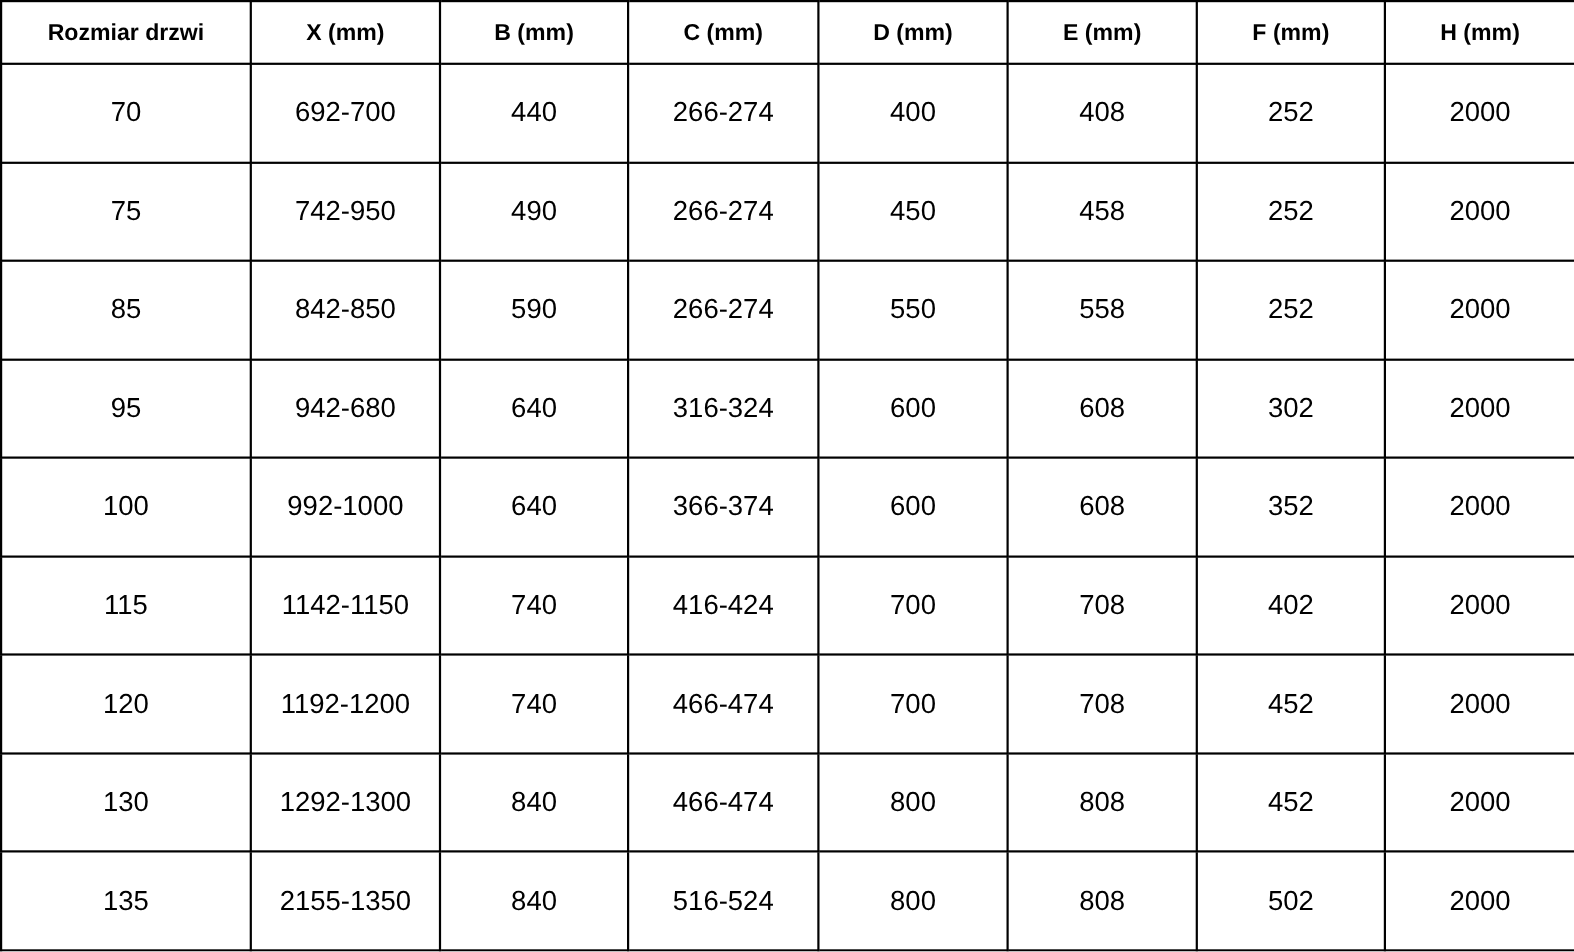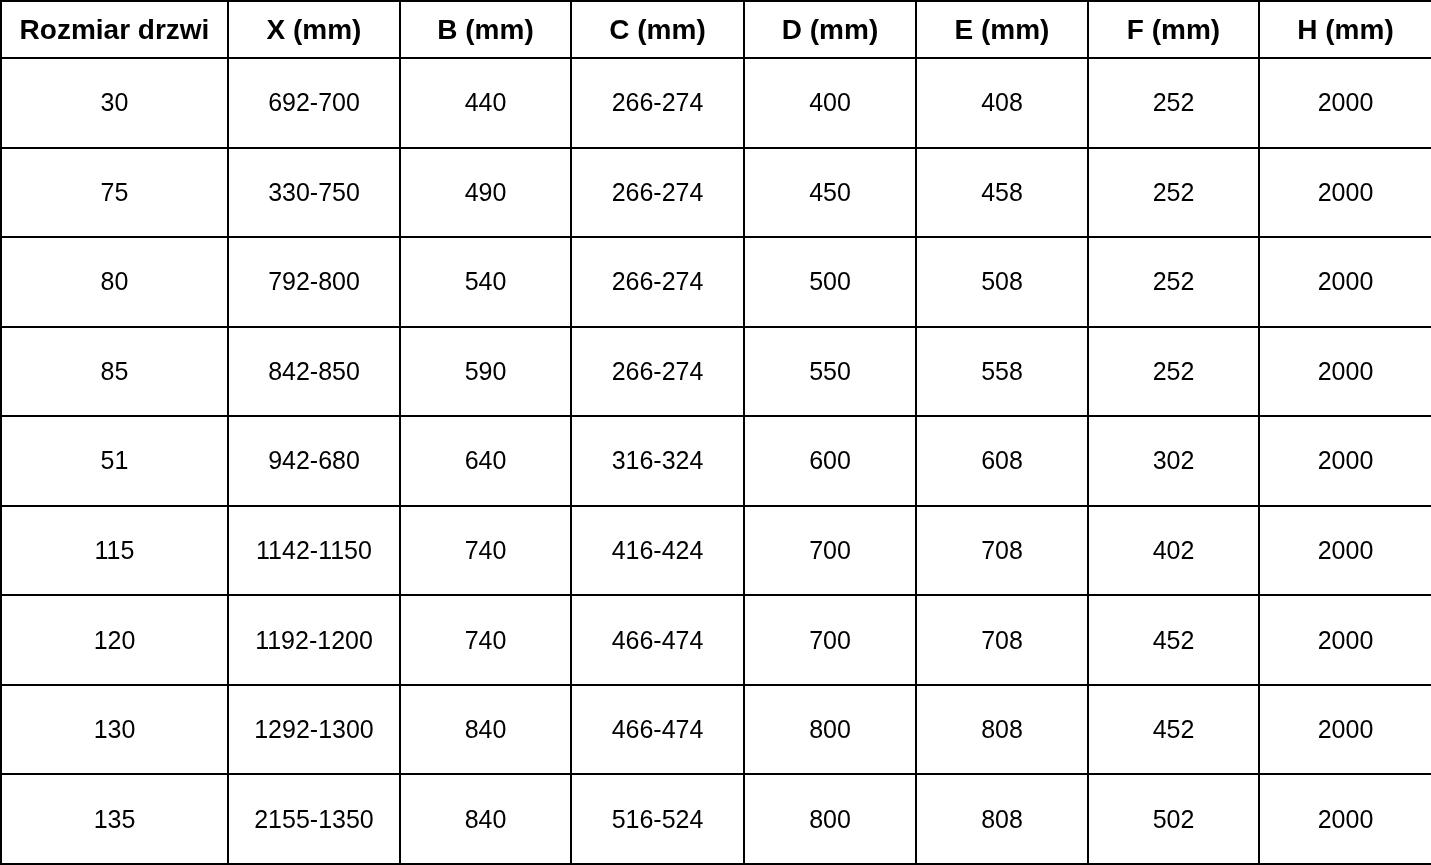"Rozmiar drzwi" table.dim-table th { font-size: 28px -> 21px }
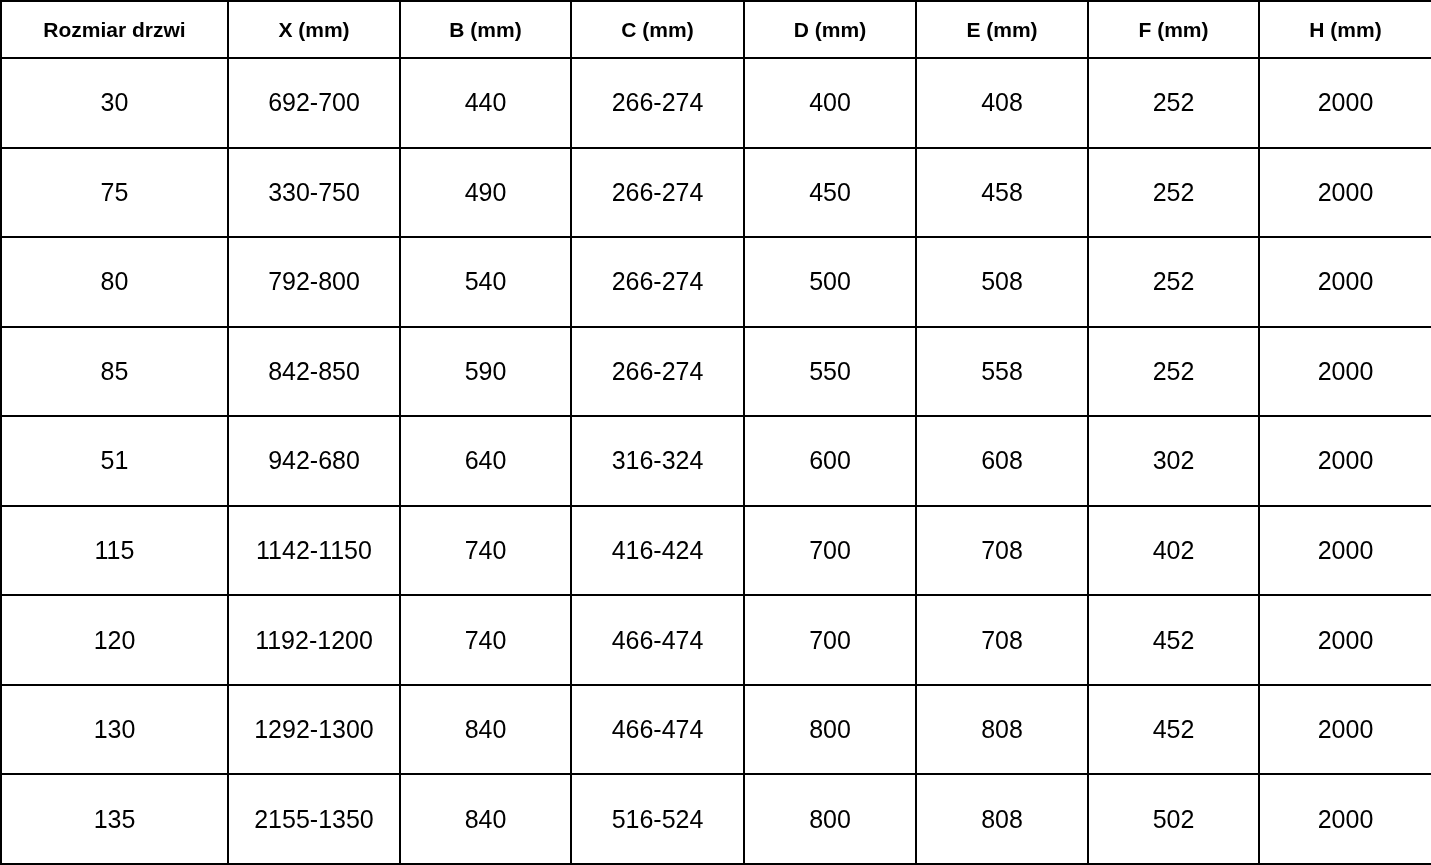"30" td { text: 30 -> 70 }
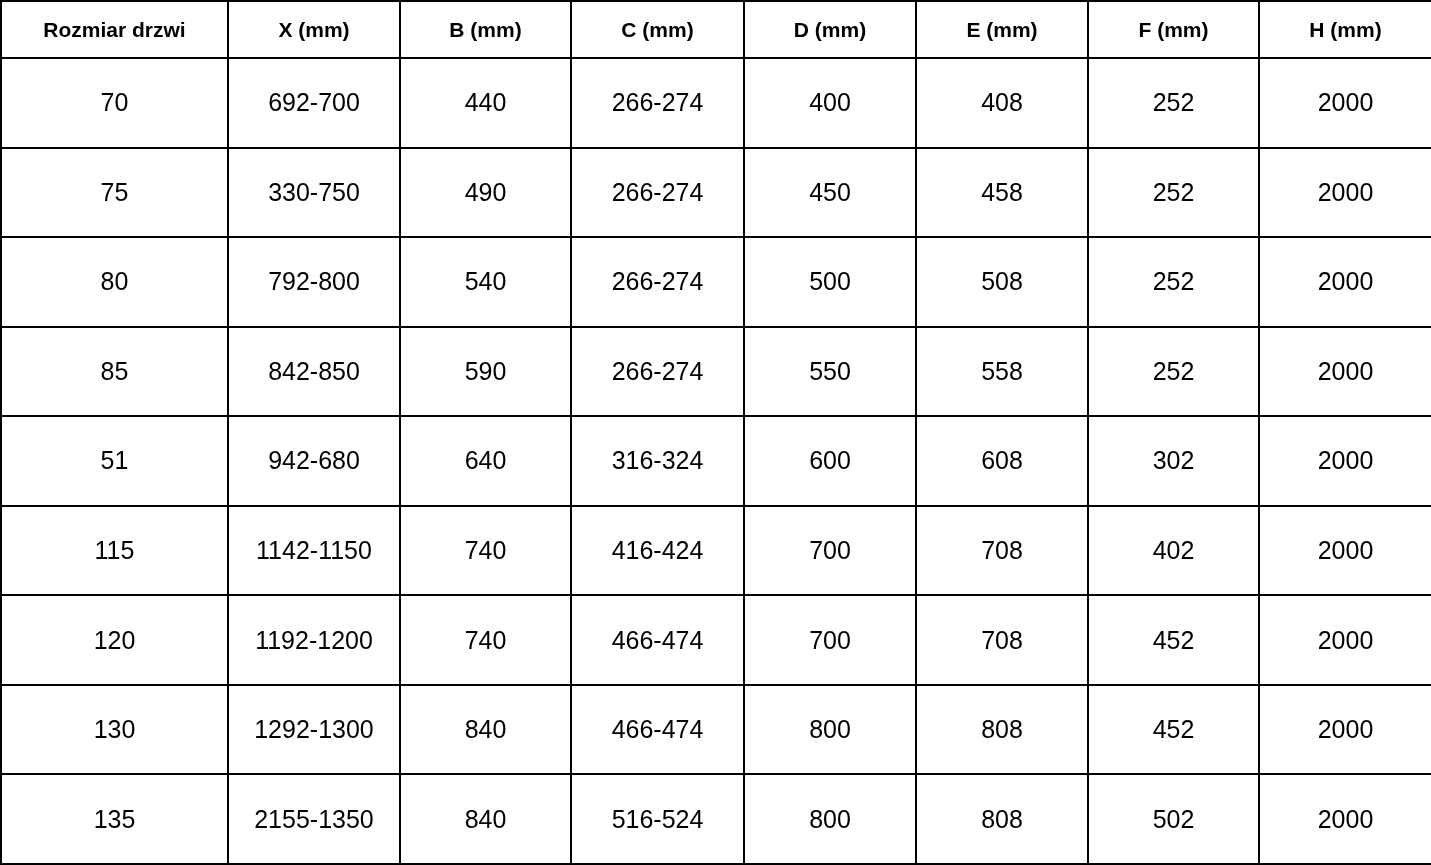"330-750" td { text: 330-750 -> 742-950 }
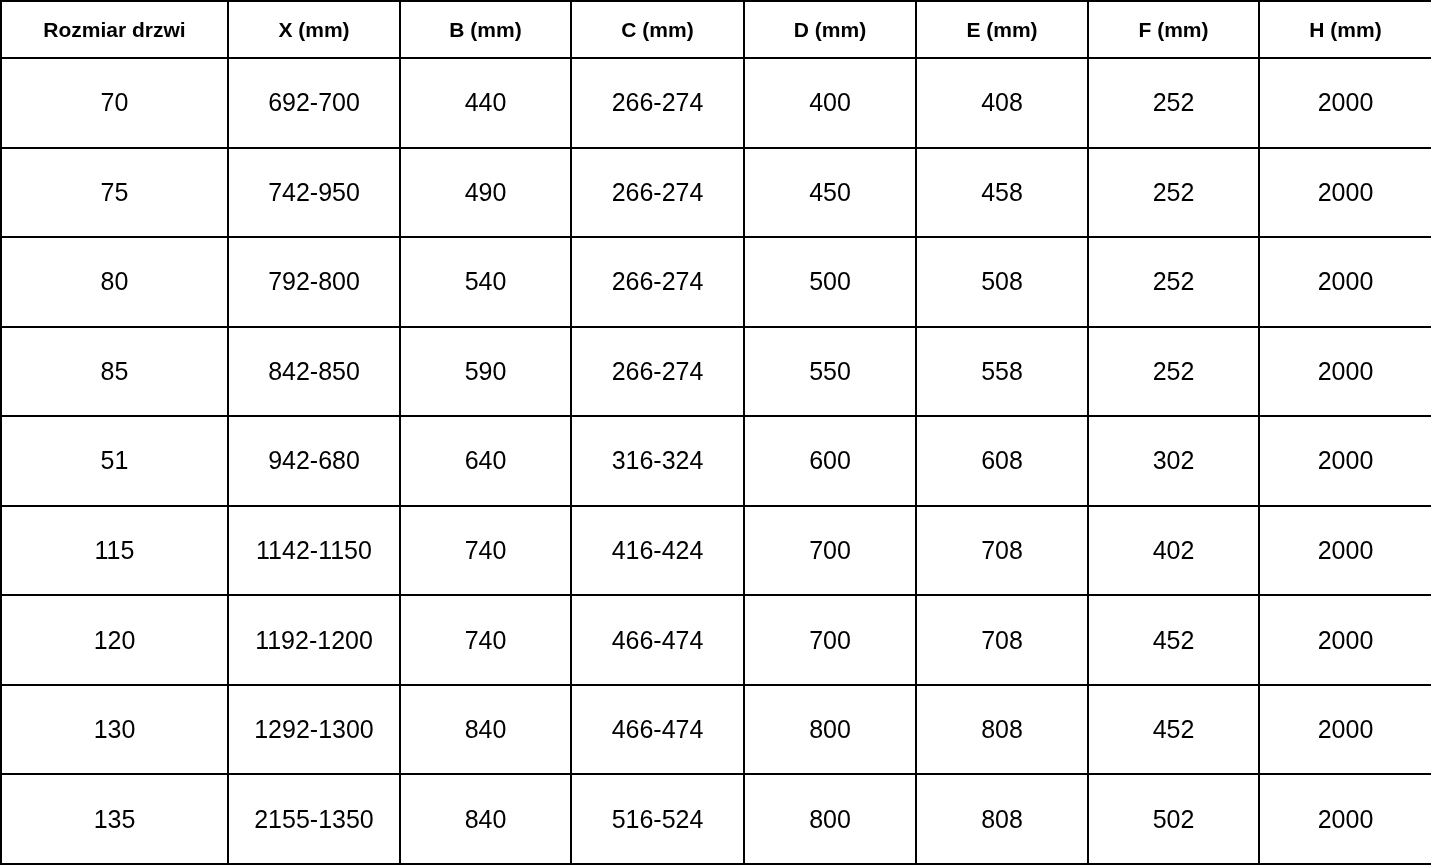"80" tr { html: <tr> <td>80</td> <td>792-800</td> <td>540</td> <td>266-274</td> <td>500</td> <td>508</td> <td>252</td> <td>2000</td> </tr> -> none }
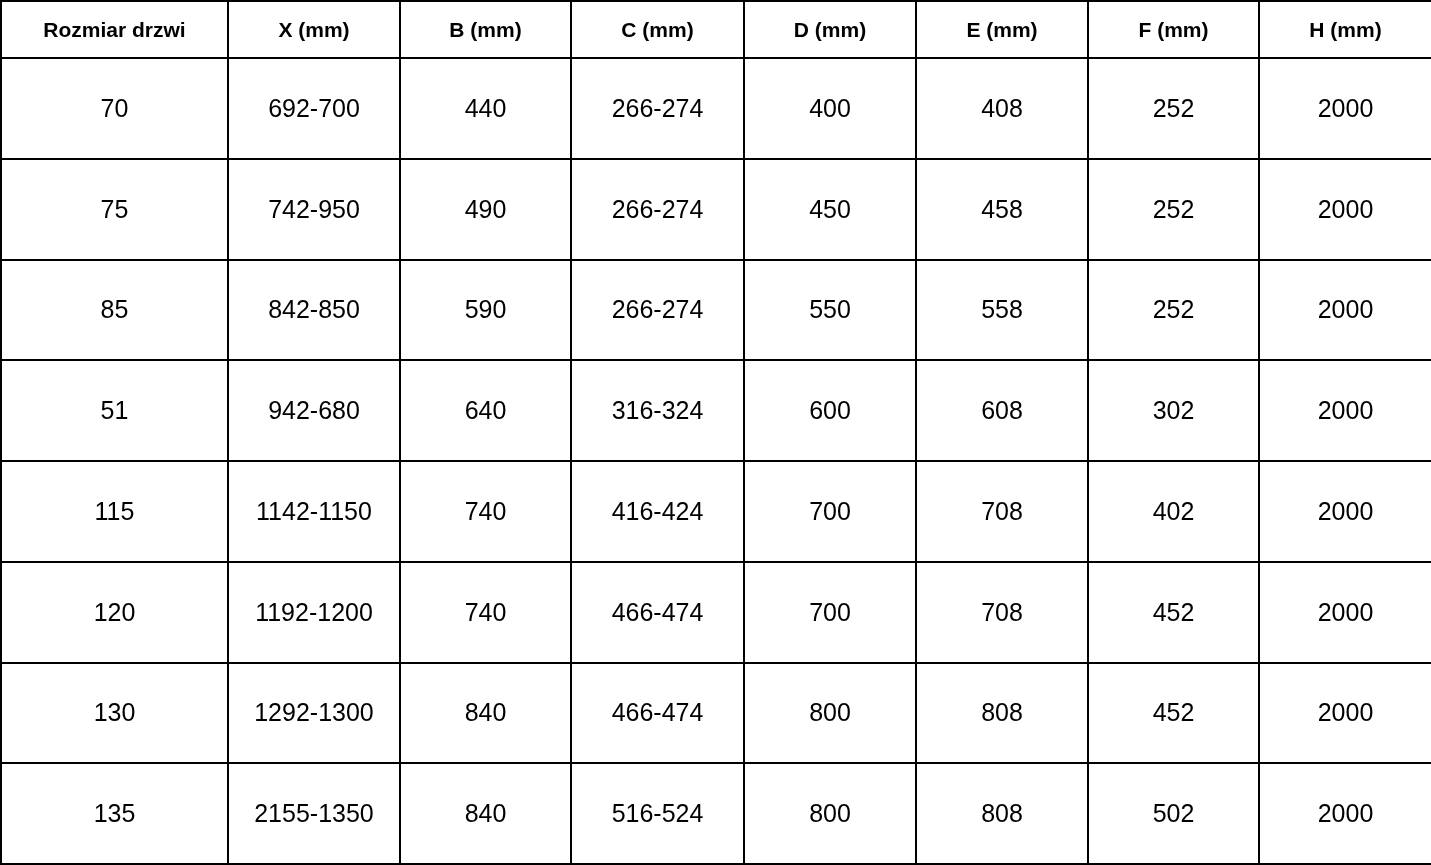"51" td { text: 51 -> 95 }
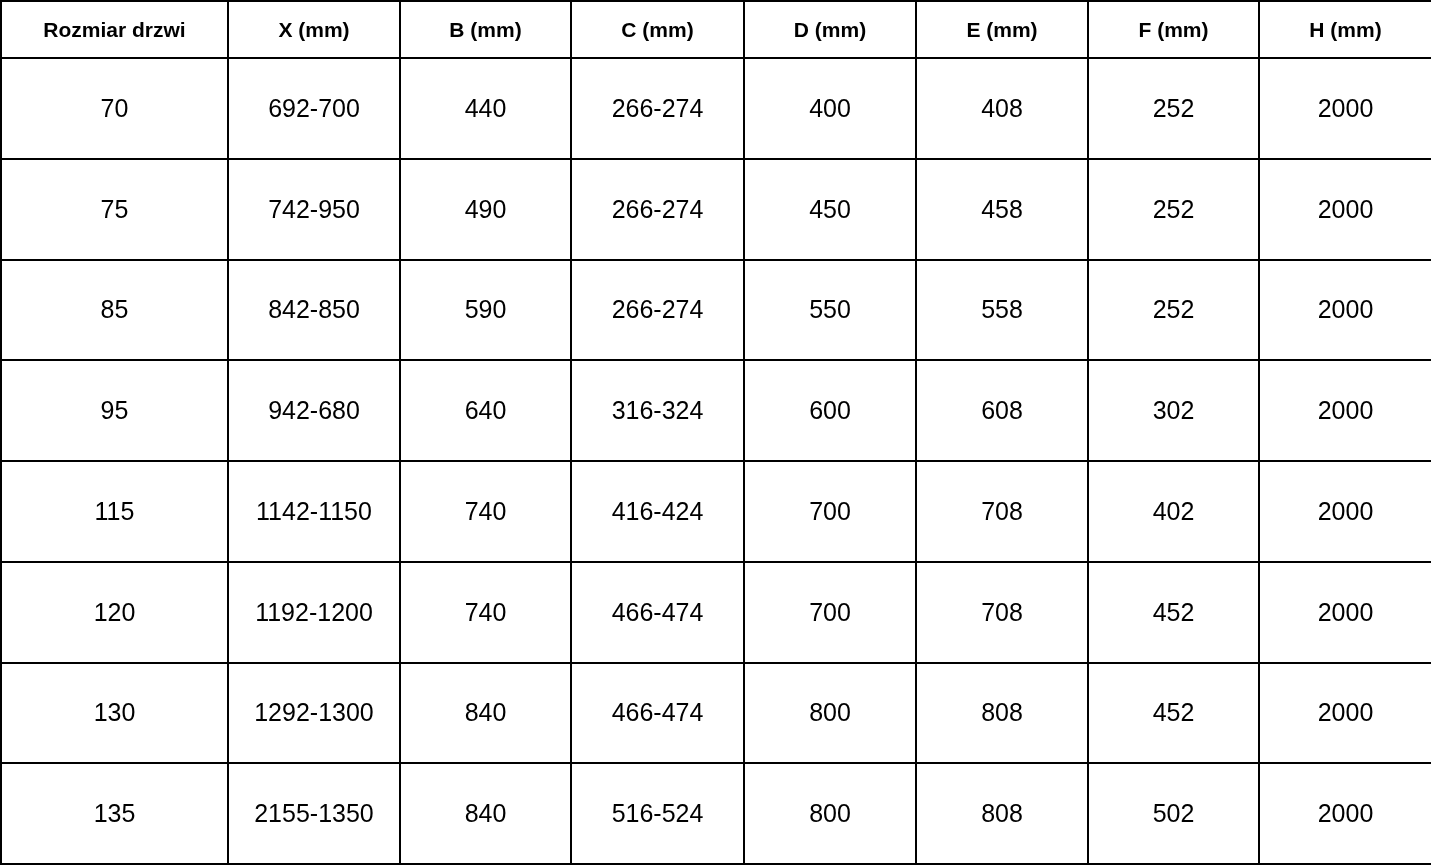"100" tr { html: none -> <tr> <td>100</td> <td>992-1000</td> <td>640</td> <td>366-374</td> <td>600</td> <td>608</td> <td>352</td> <td>2000</td> </tr> }
